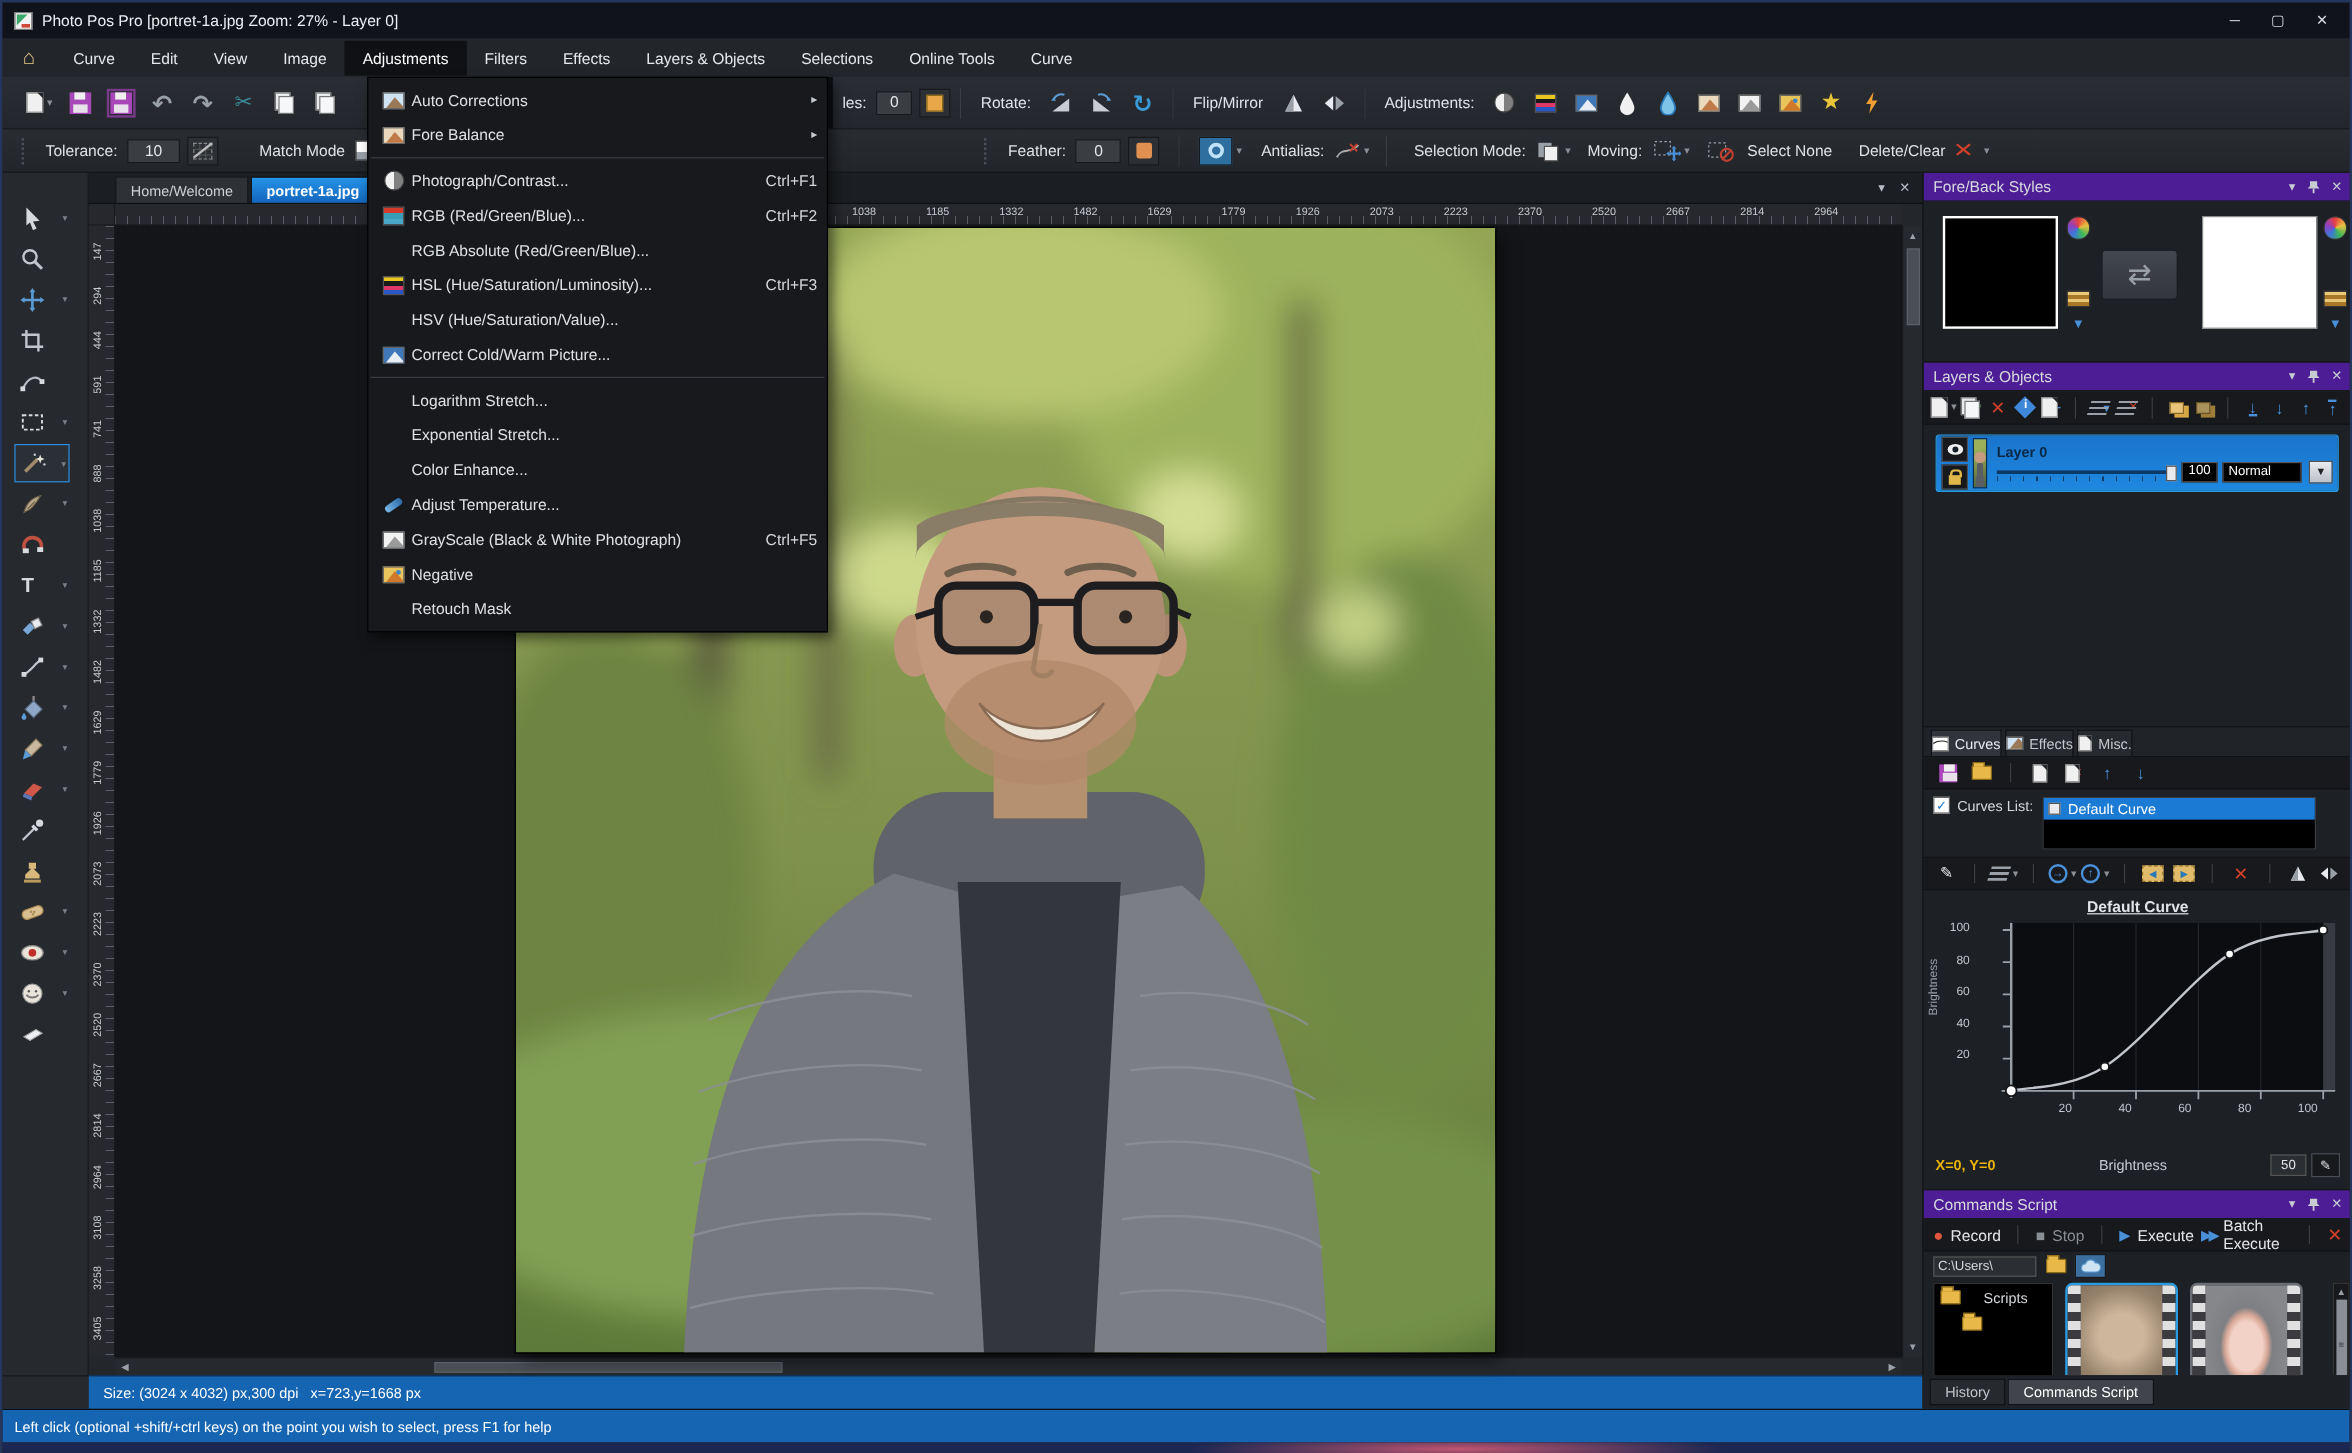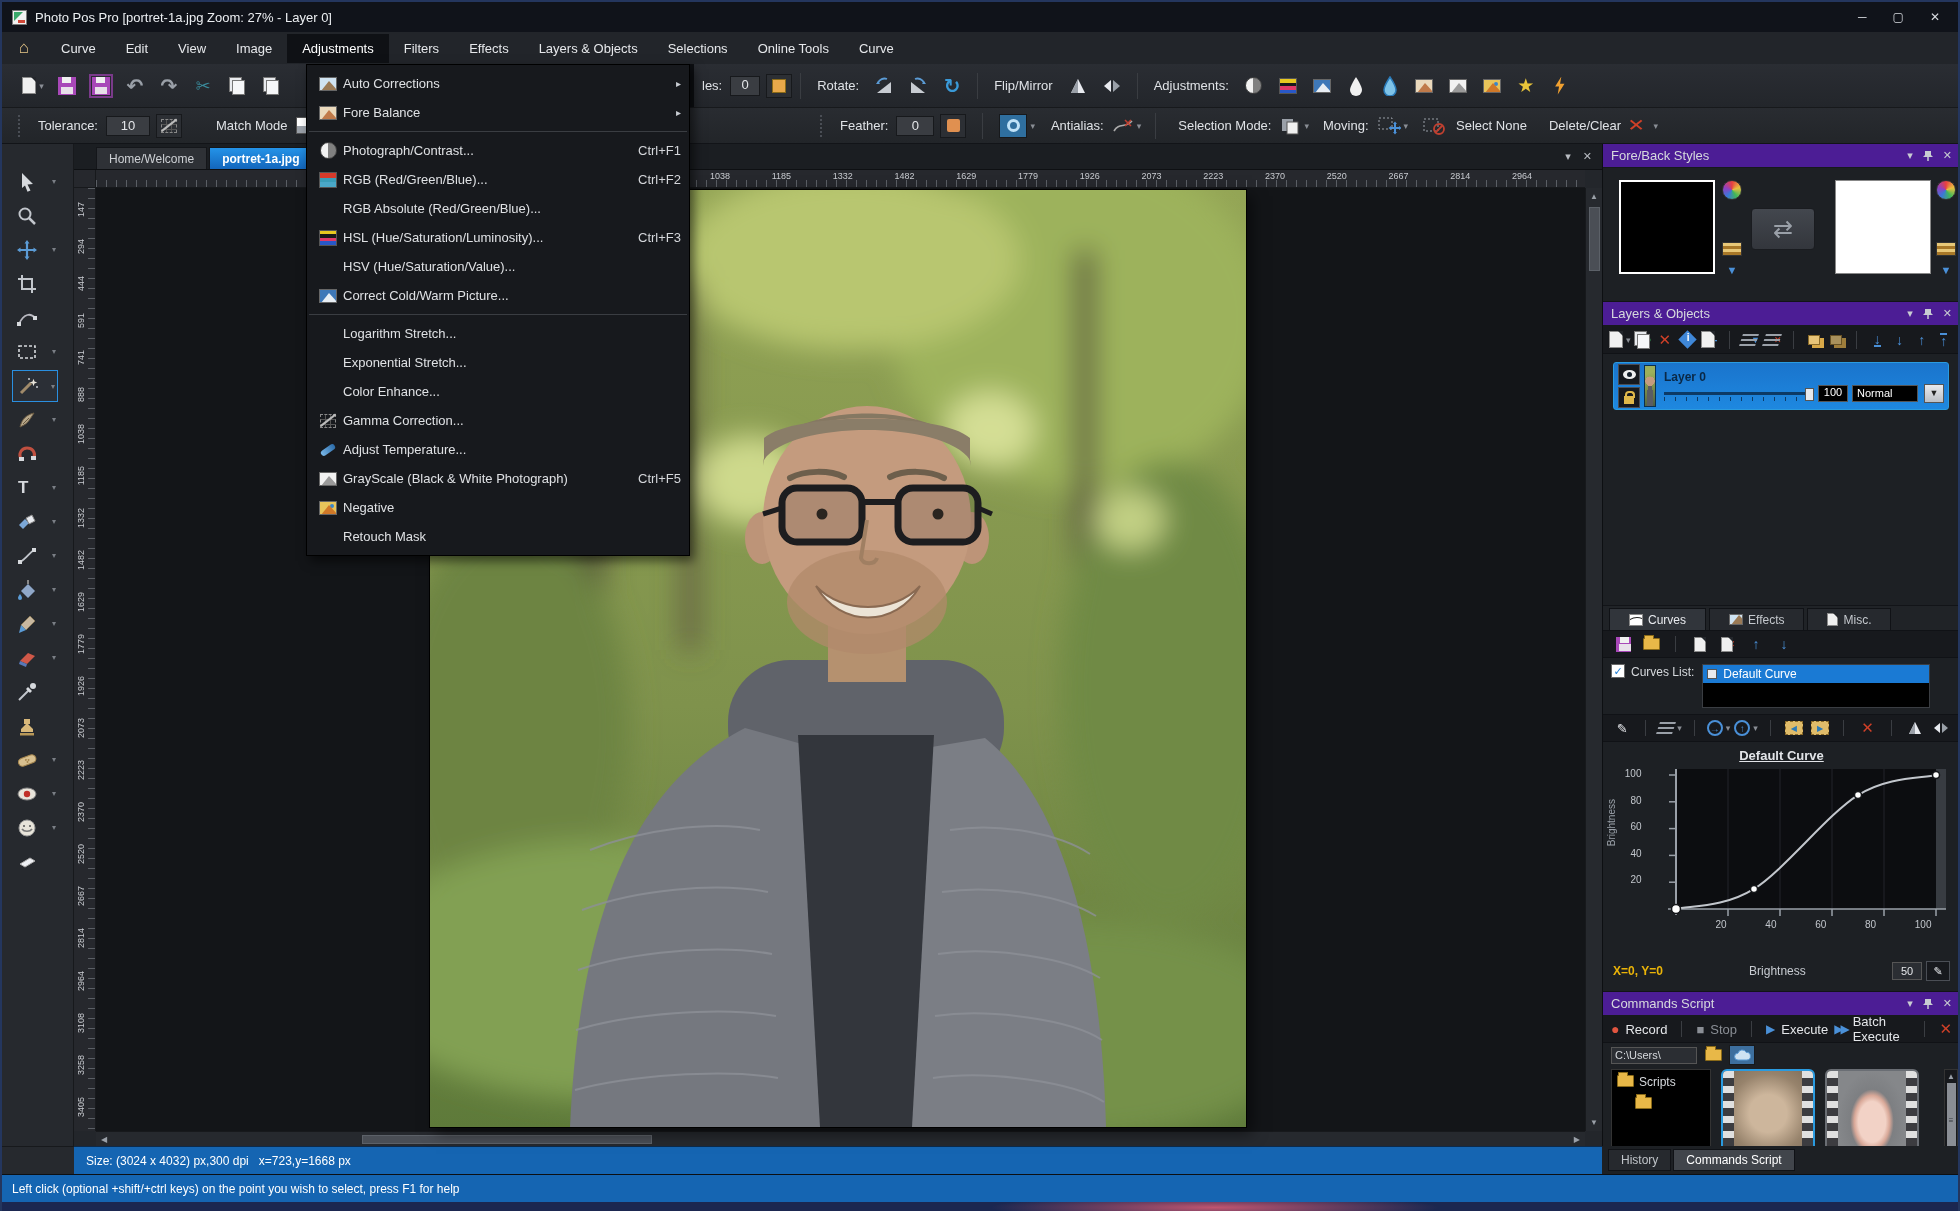"Gamma Correction..." div.mi { html: <div> <span> <span></span> </span> <span>Gamma Correction...</span> </div> -> none }
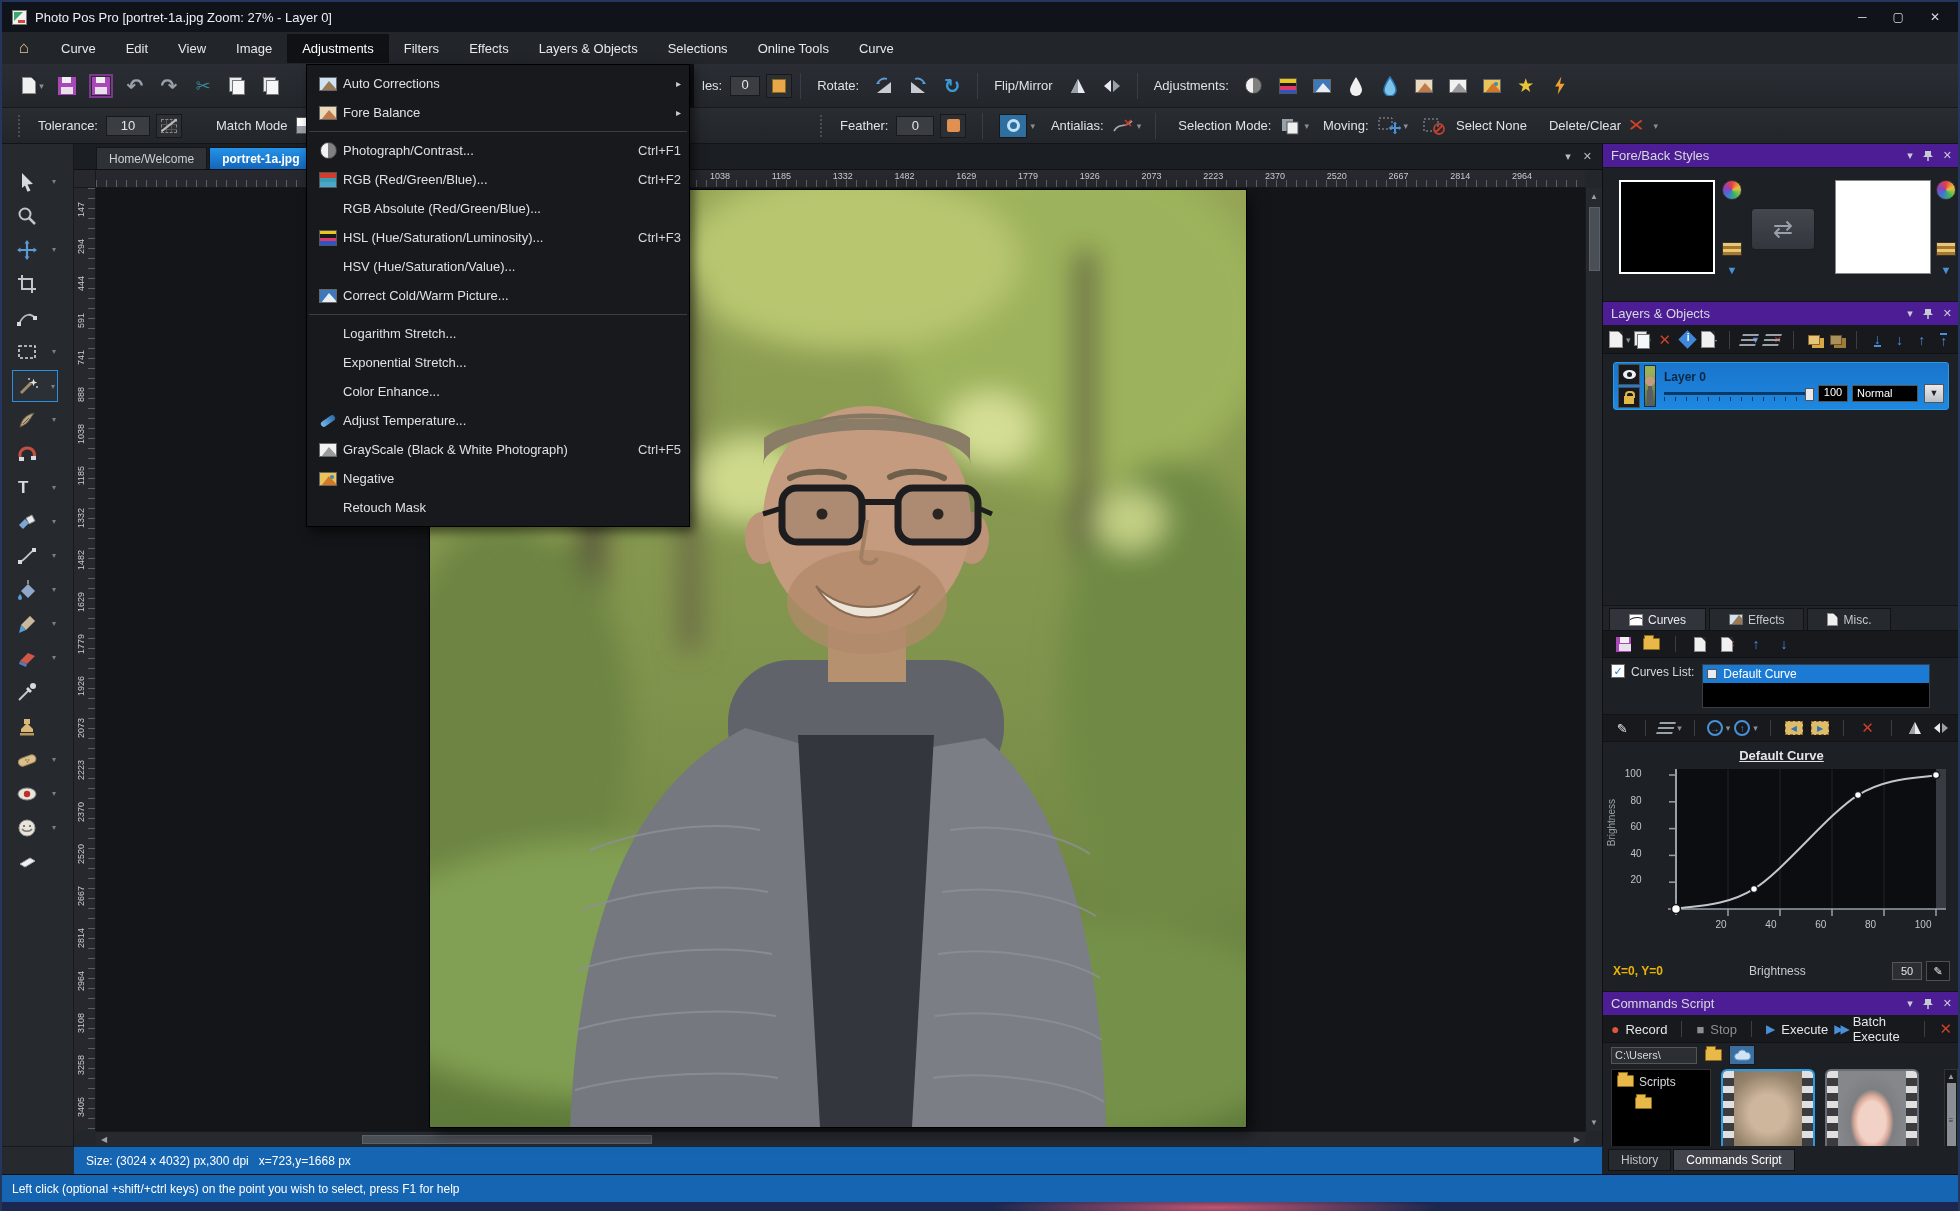"Curves" .cvtab { padding: 0 19px -> 0 0 }
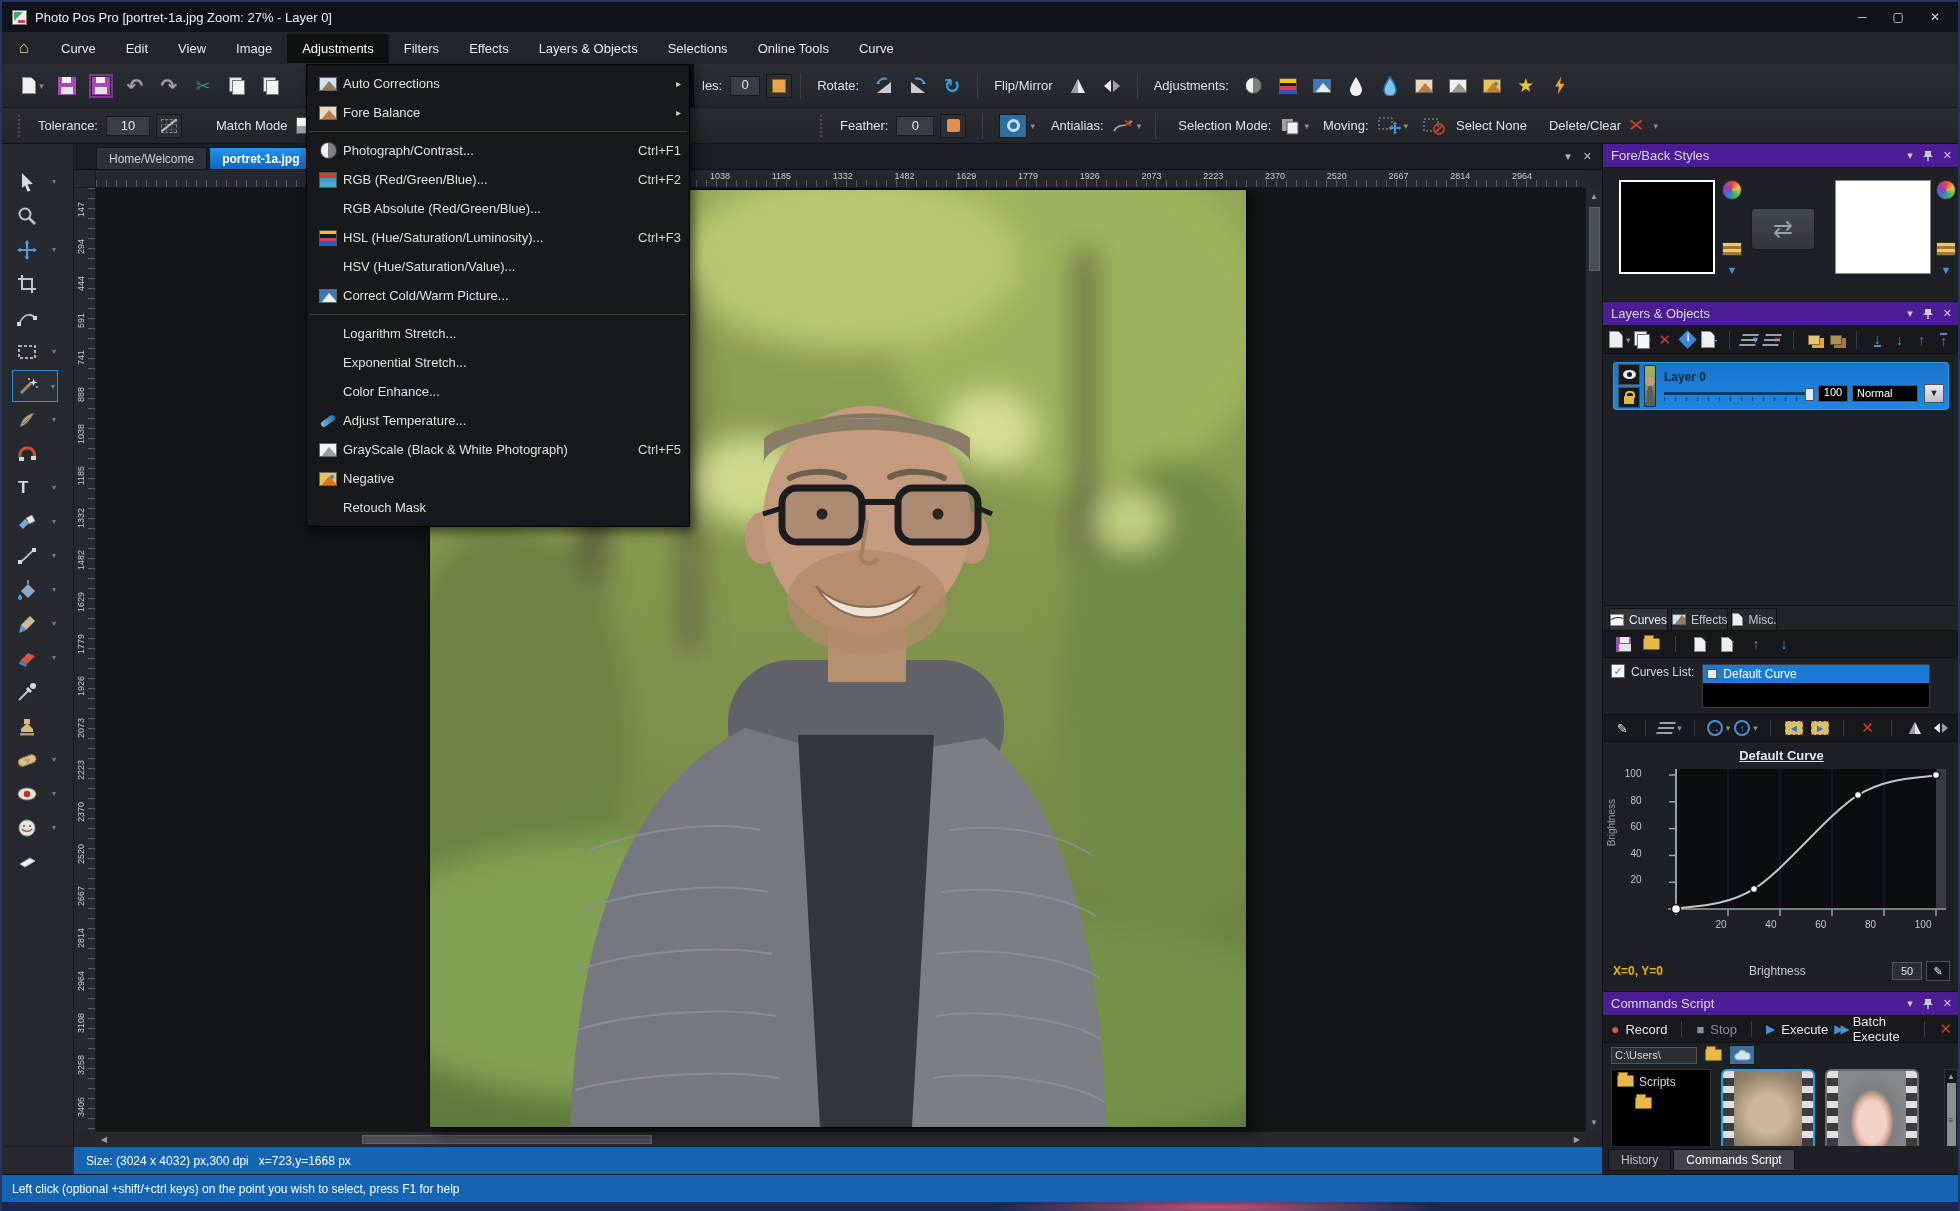"Scripts" .treerow { gap: 5px -> 19px }
